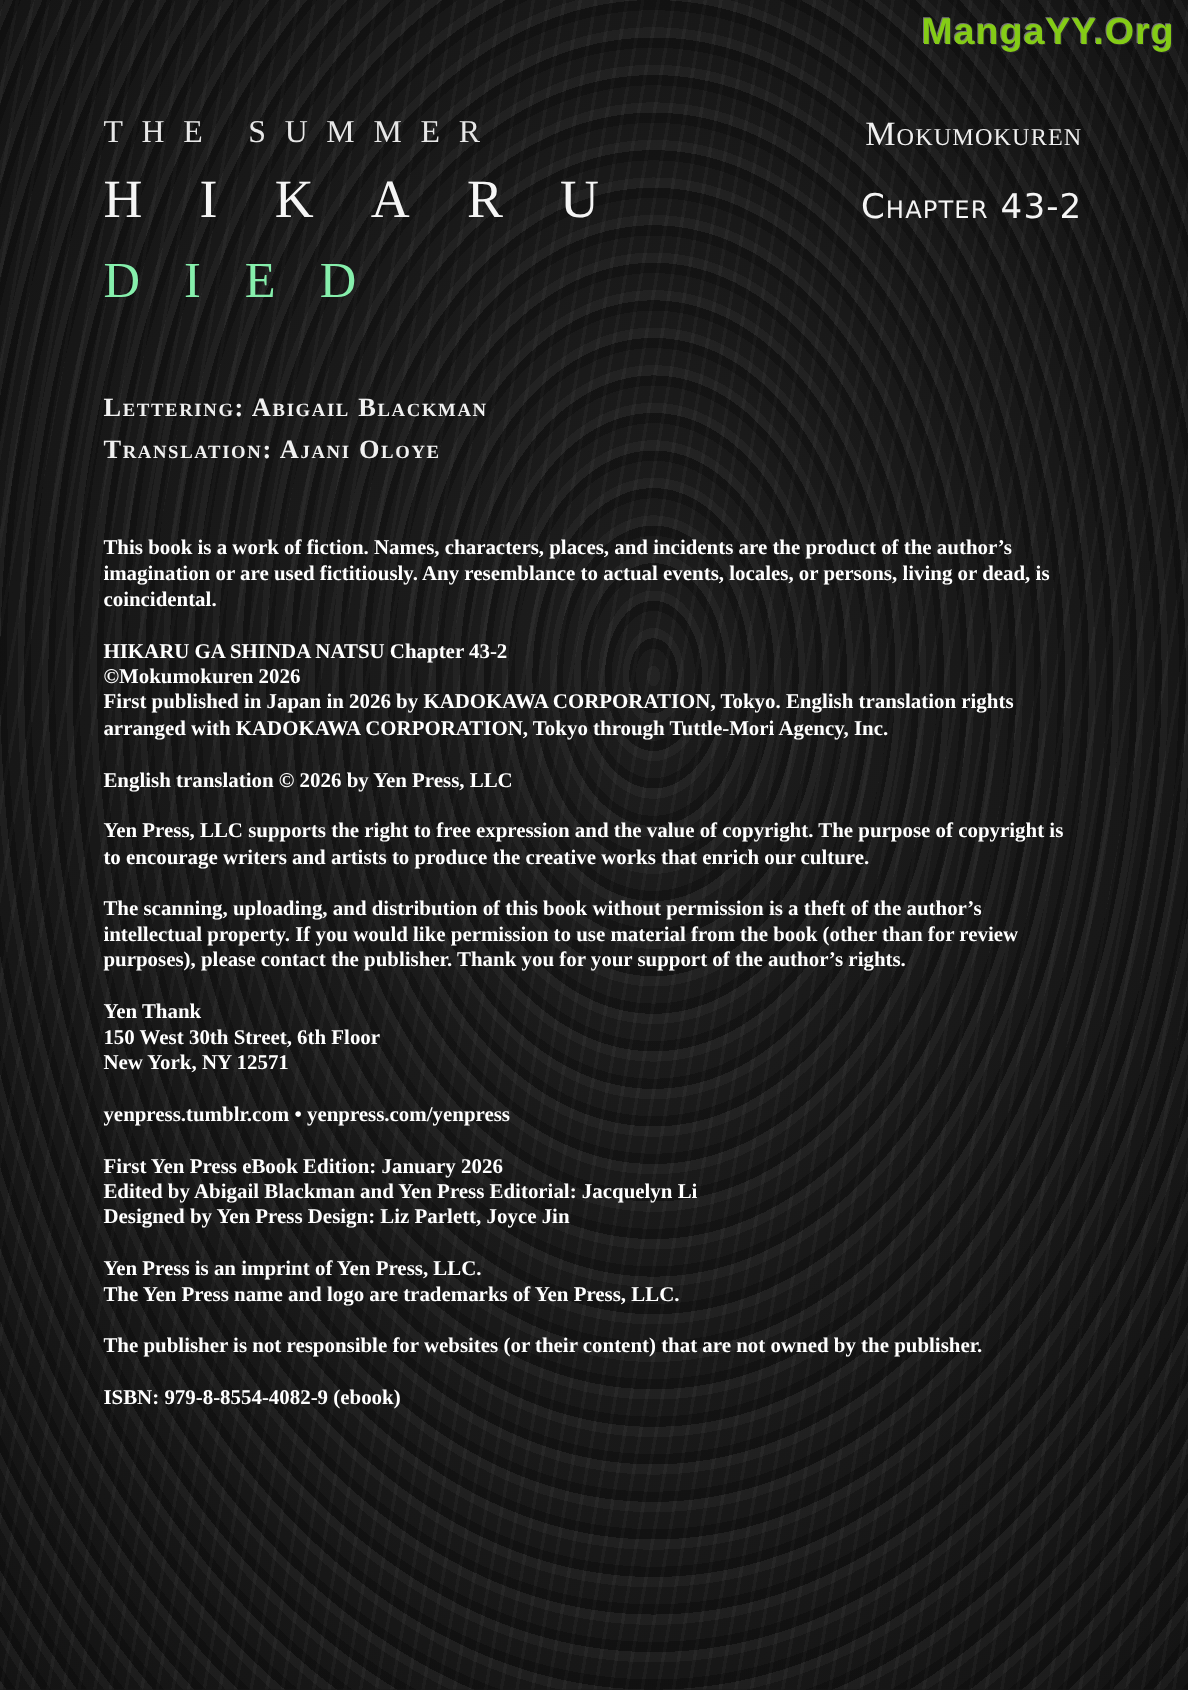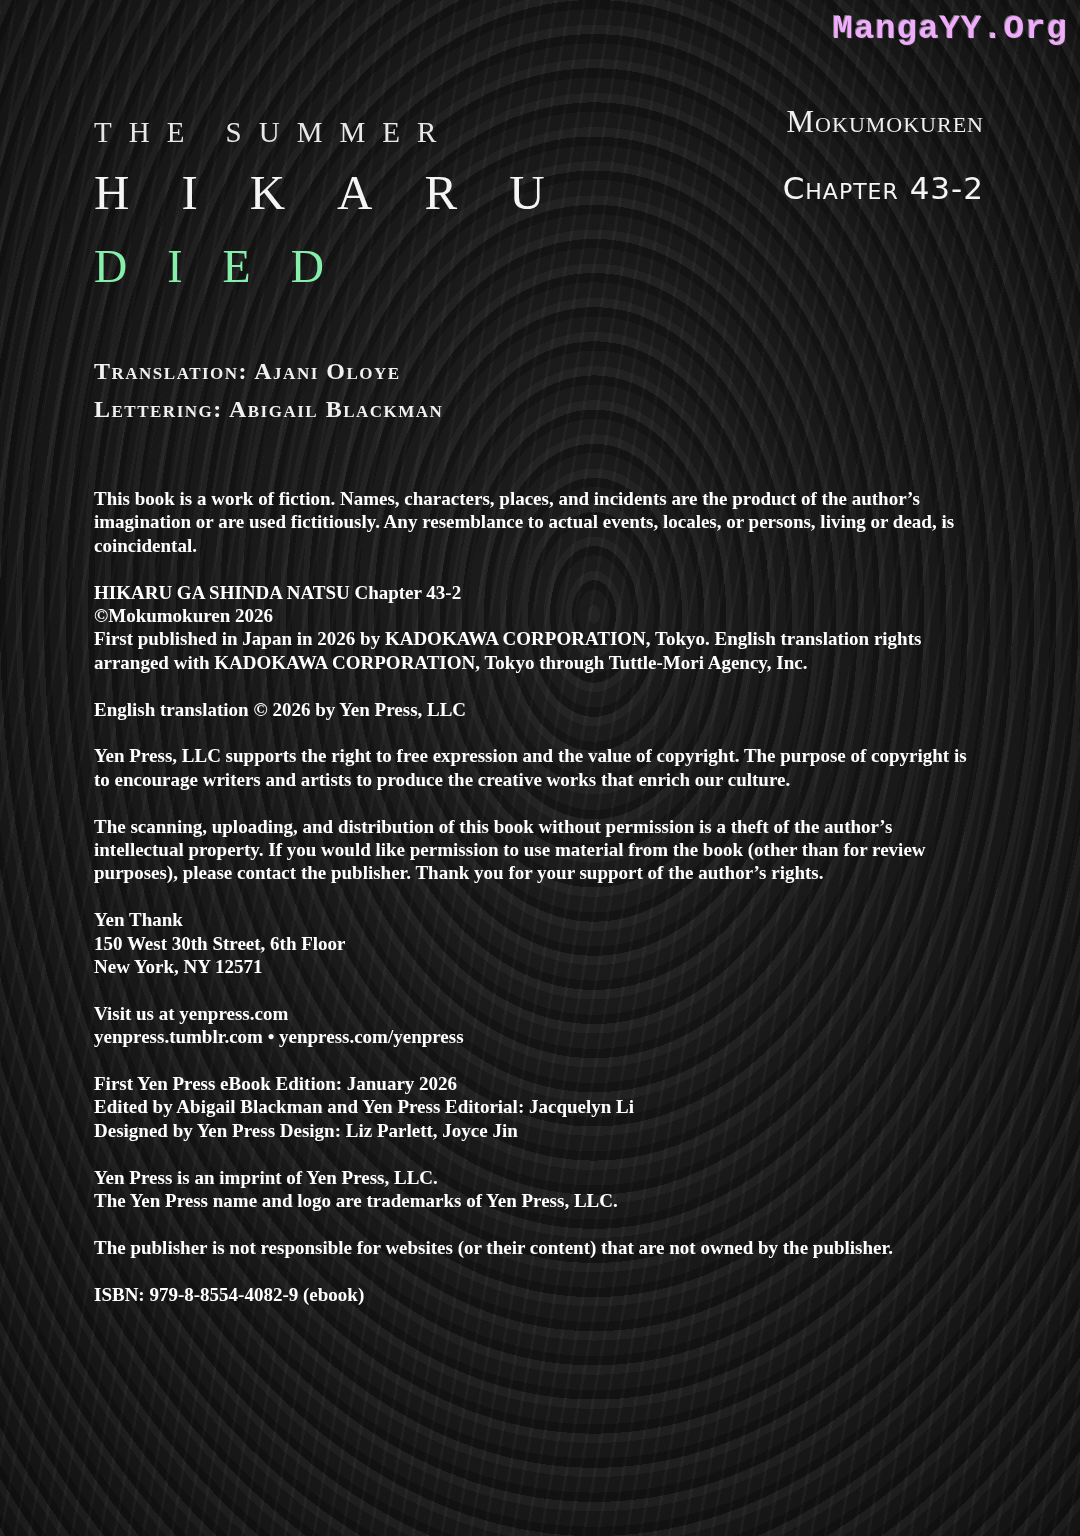"MangaYY.Org" .watermark { color: #f0abfc -> #84cc16; font-family: Liberation Mono, monospace -> Liberation Sans, sans-serif }
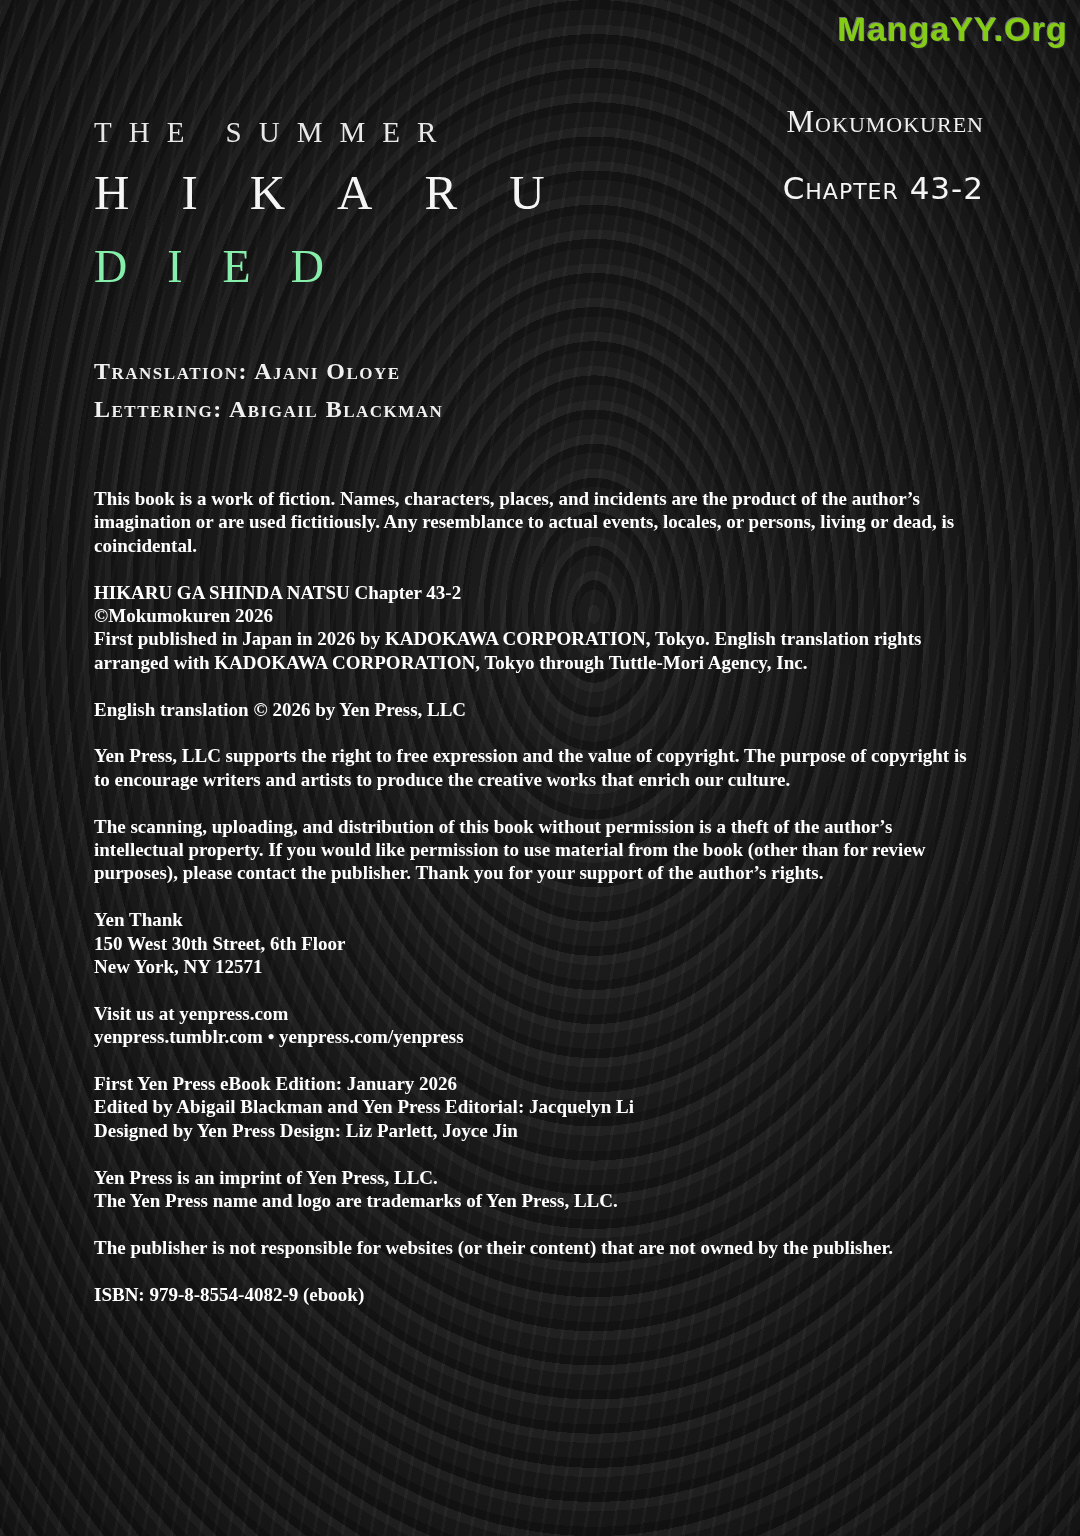"THE SUMMER" .t-line1 { margin-top: 12px -> none }
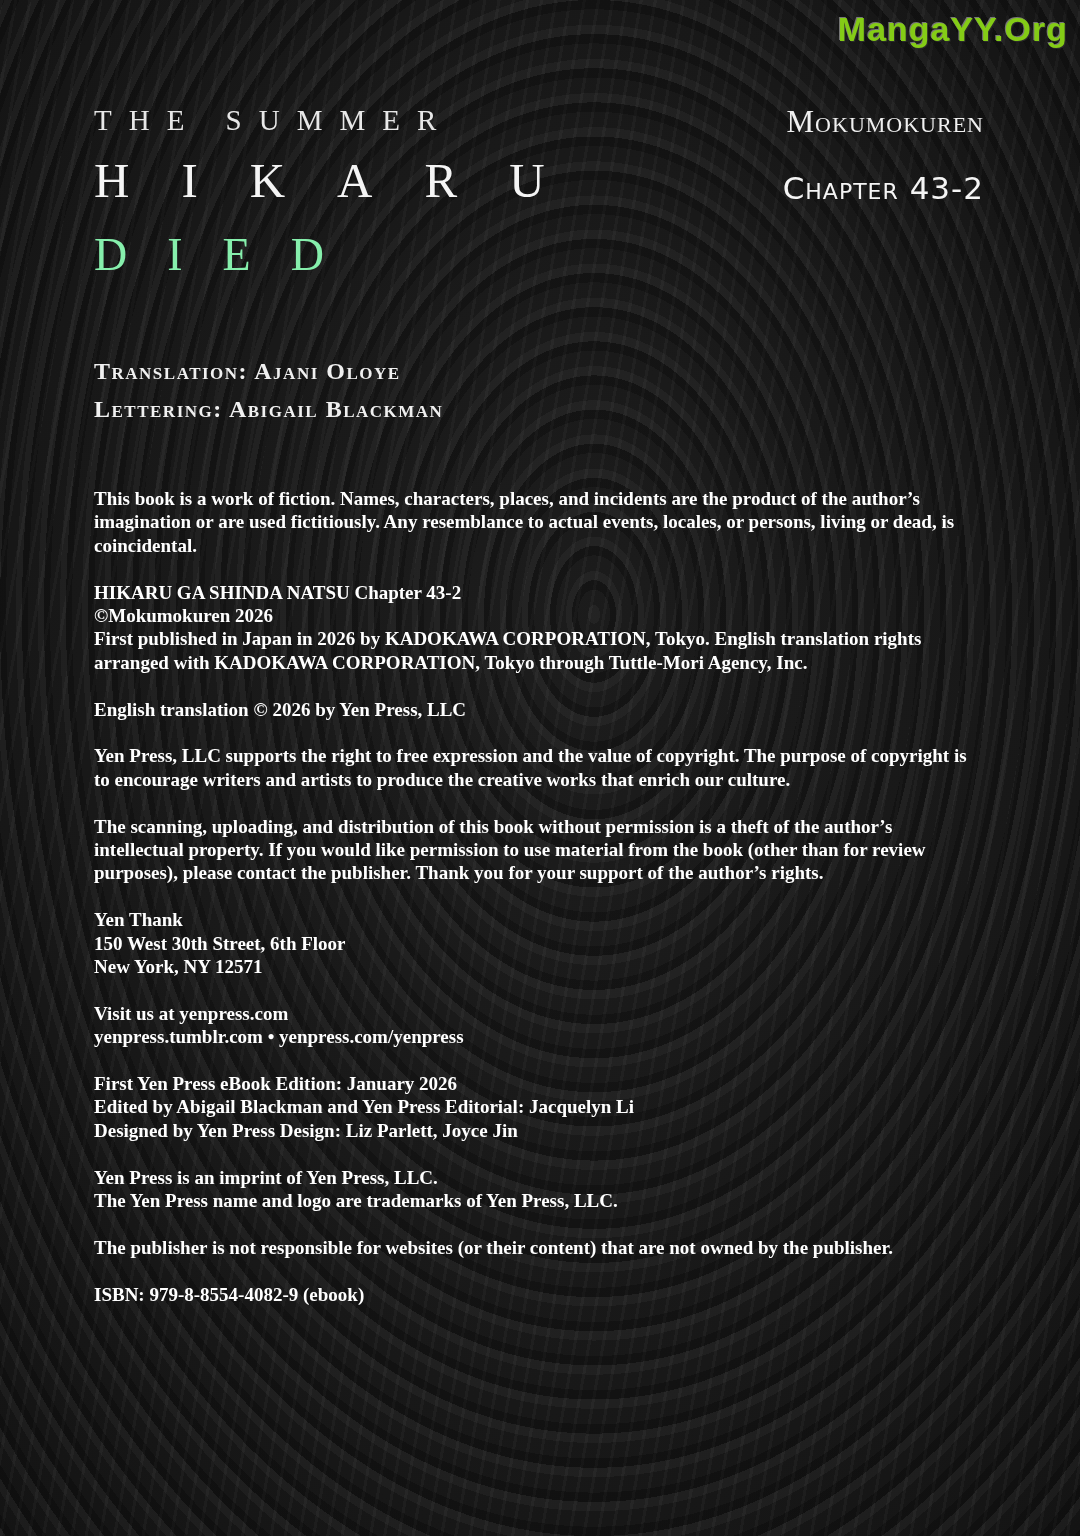"Translation: Ajani Oloye" div.credit { order: before "Lettering: Abigail Blackman" -> after "Lettering: Abigail Blackman" }
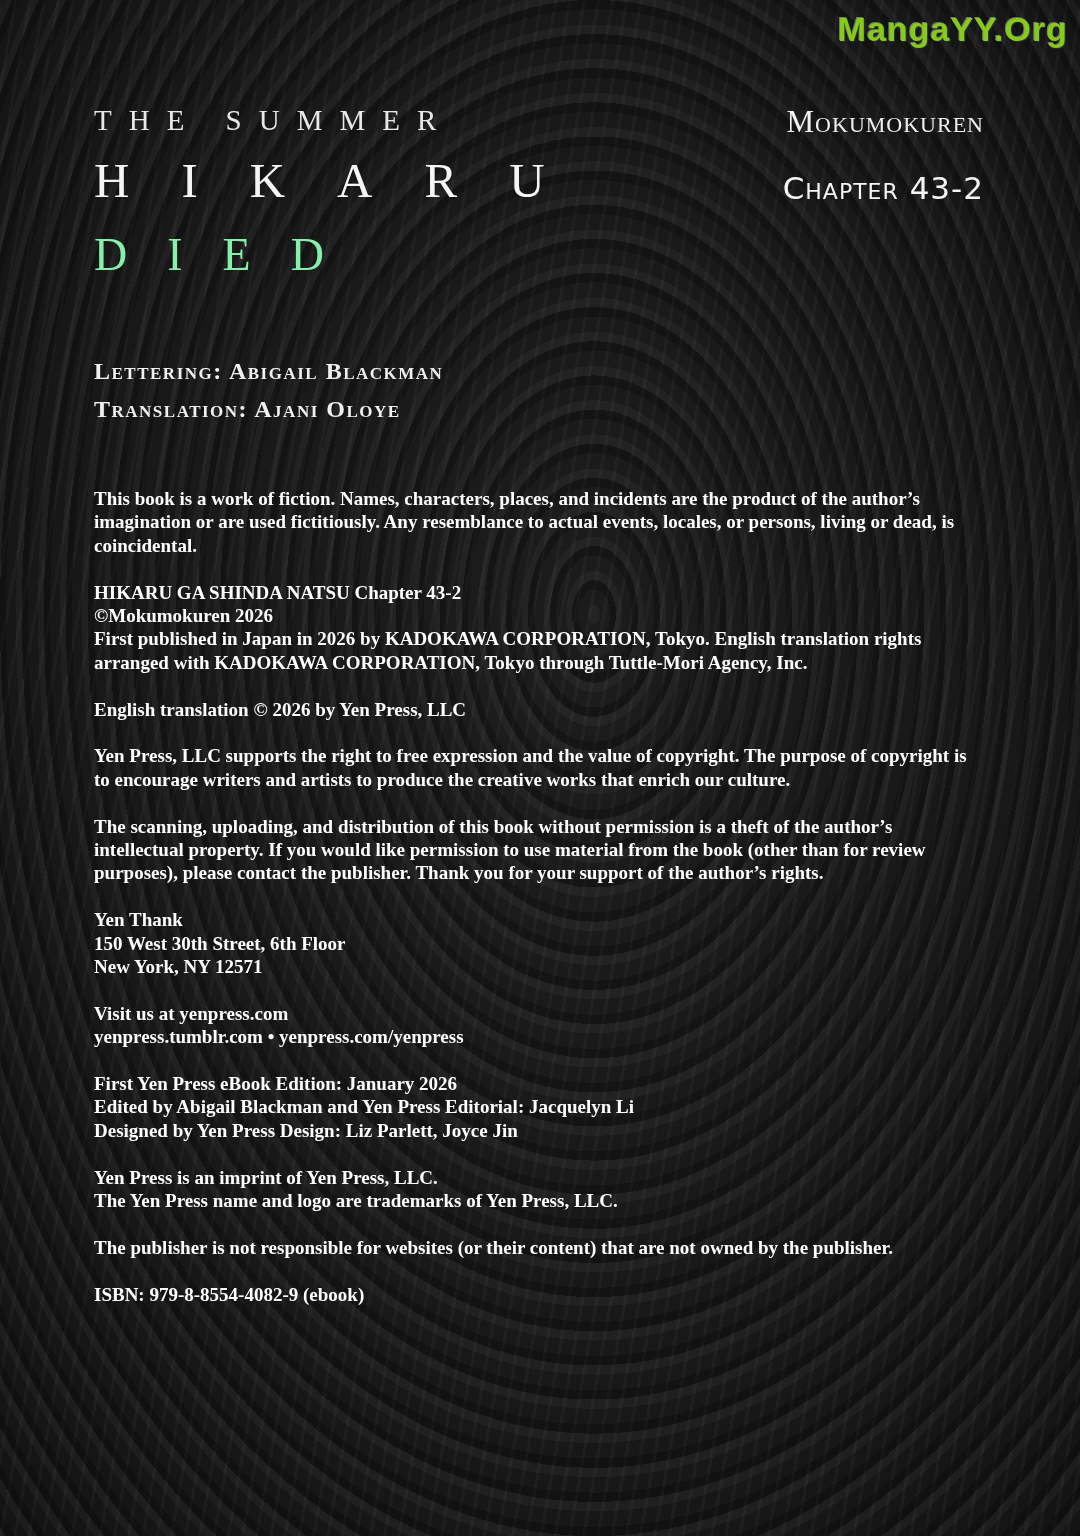"Visit us at yenpress.com" span.line { html: <span>Visit us at yenpress.com</span> -> none }
